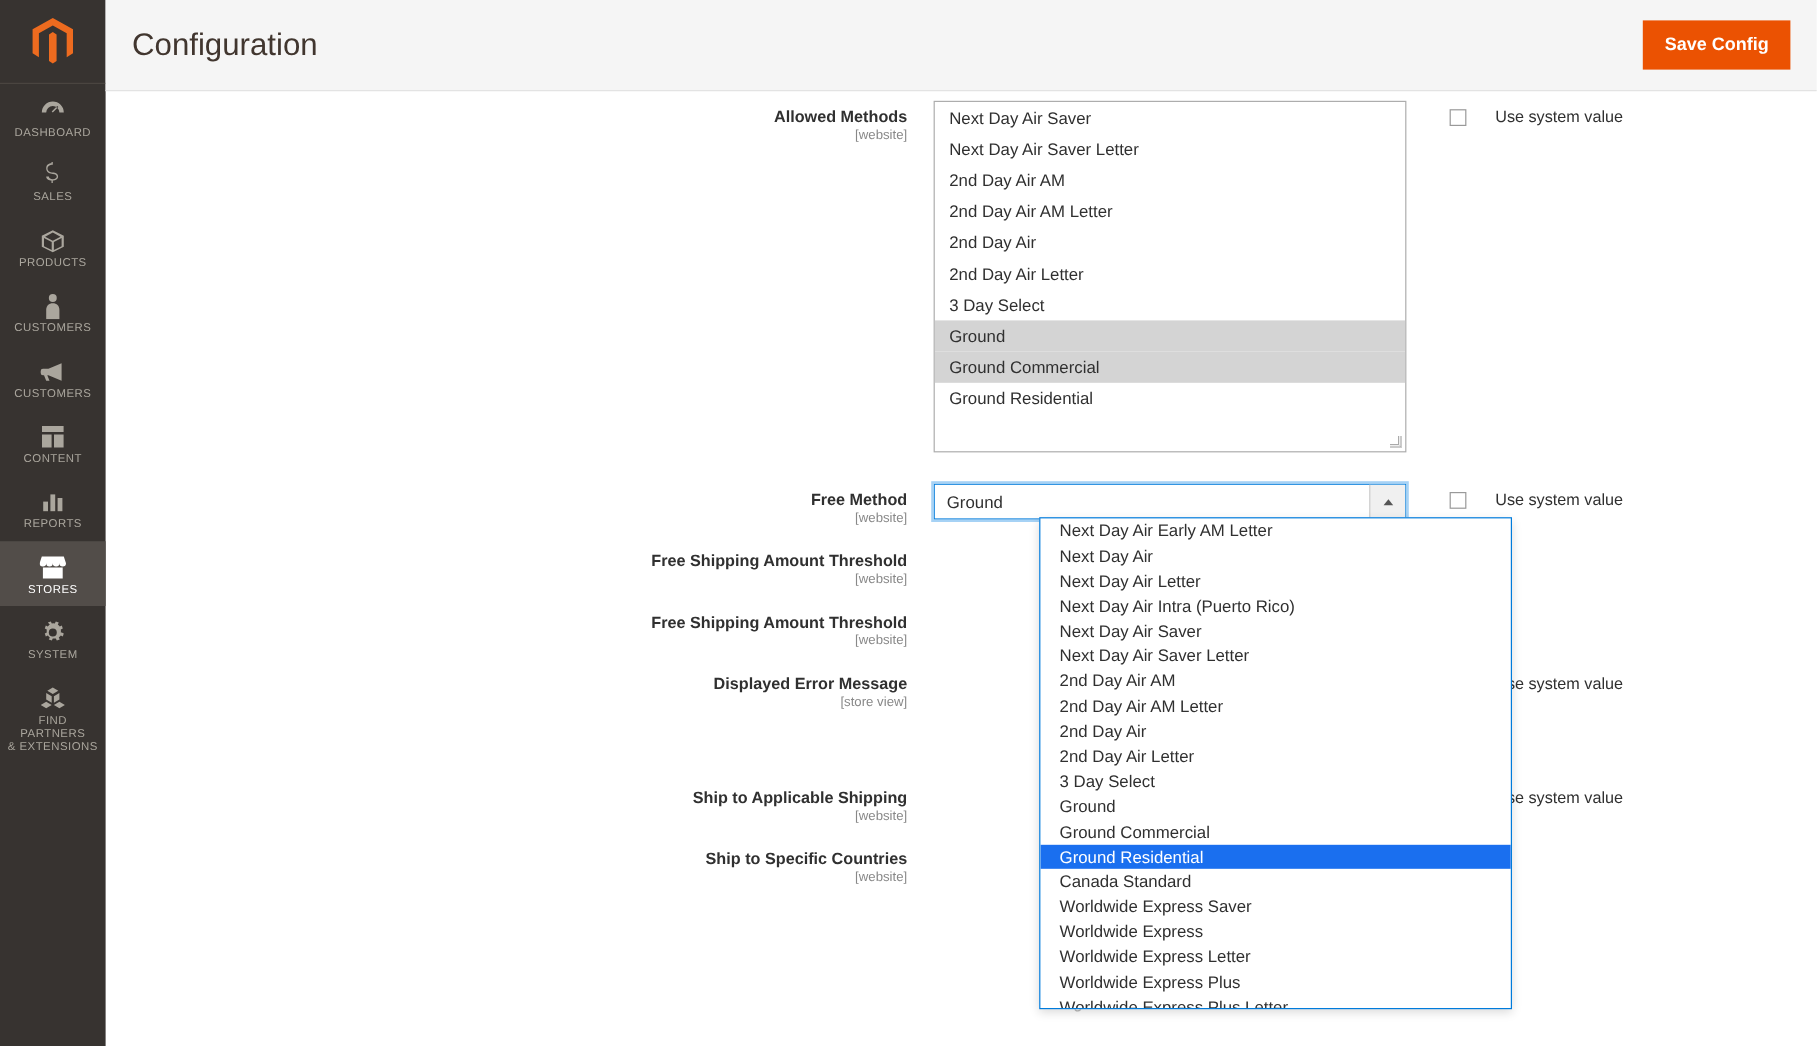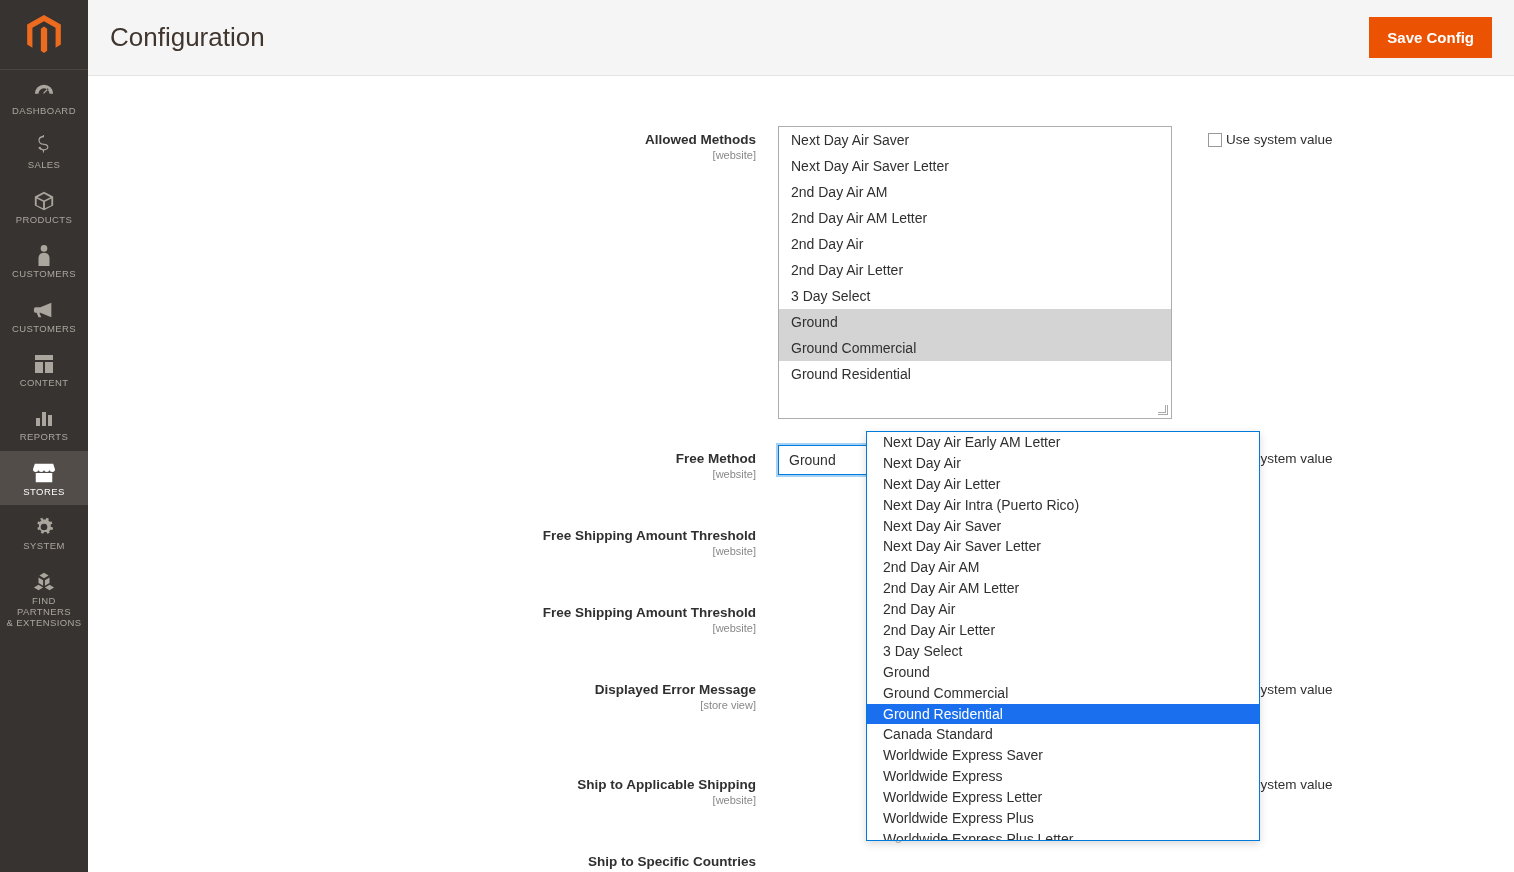"Allowed Methods" .field-row { margin-top: 42px -> none }
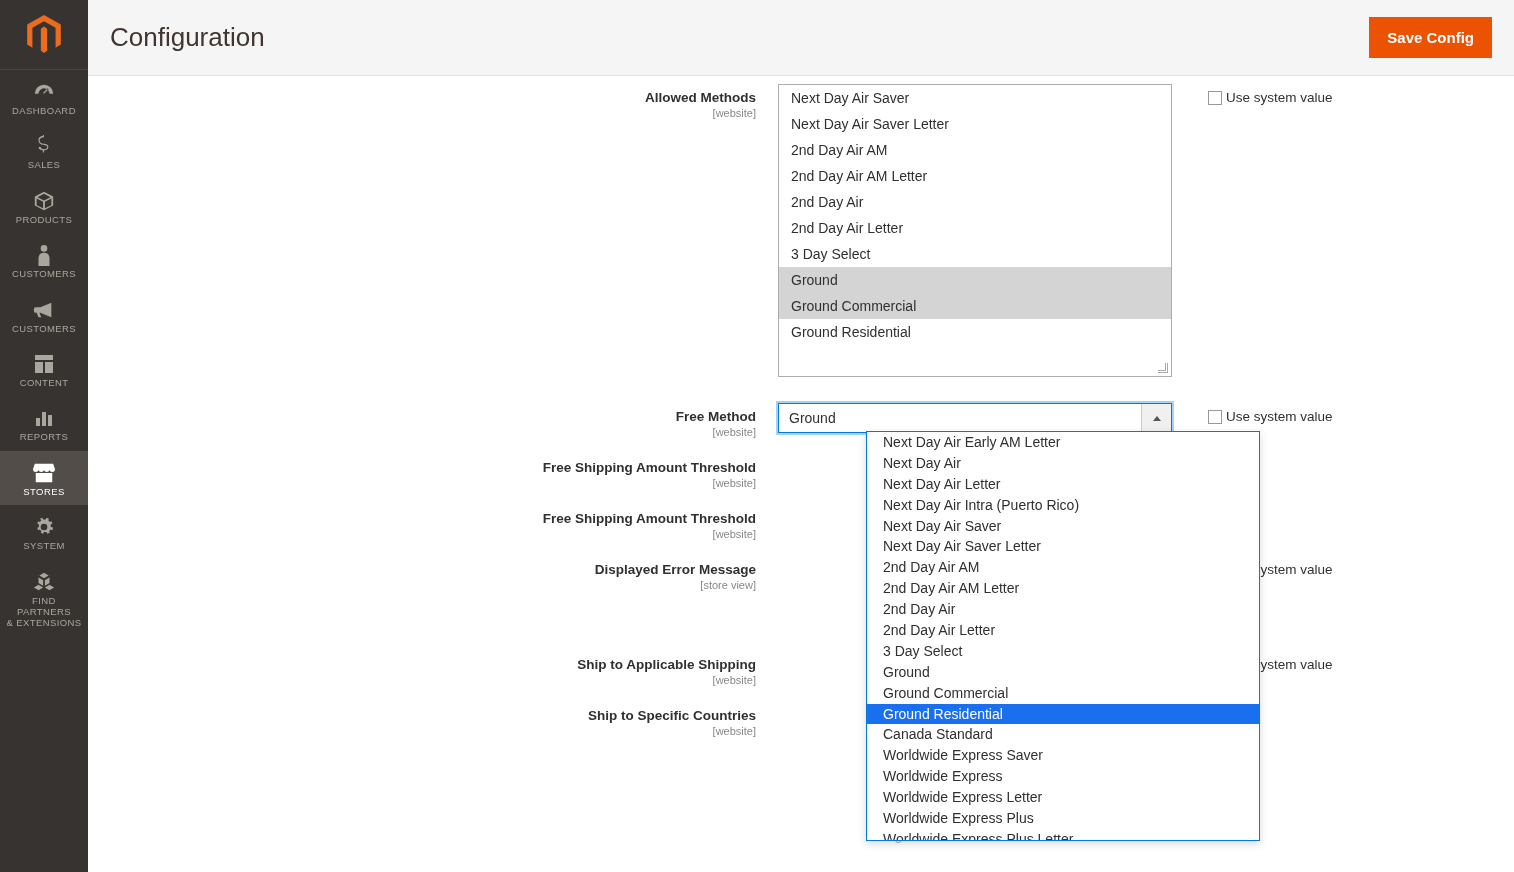"Use system value" .sys-col { gap: 4px -> 24px }
